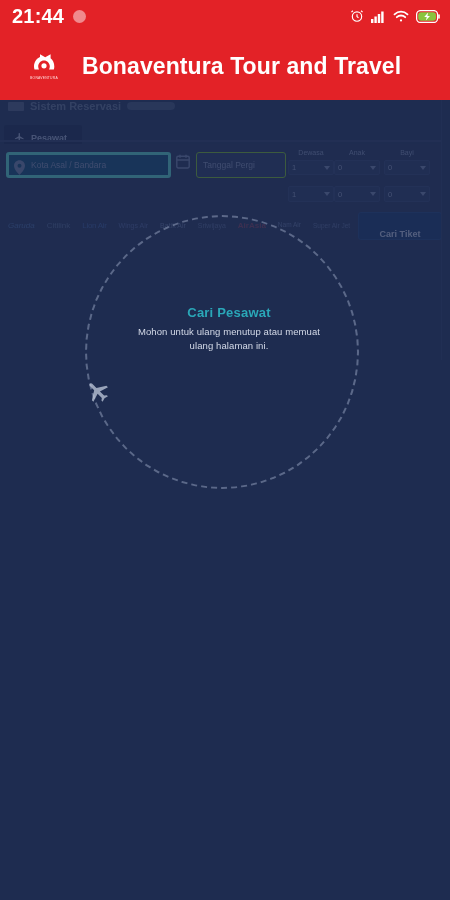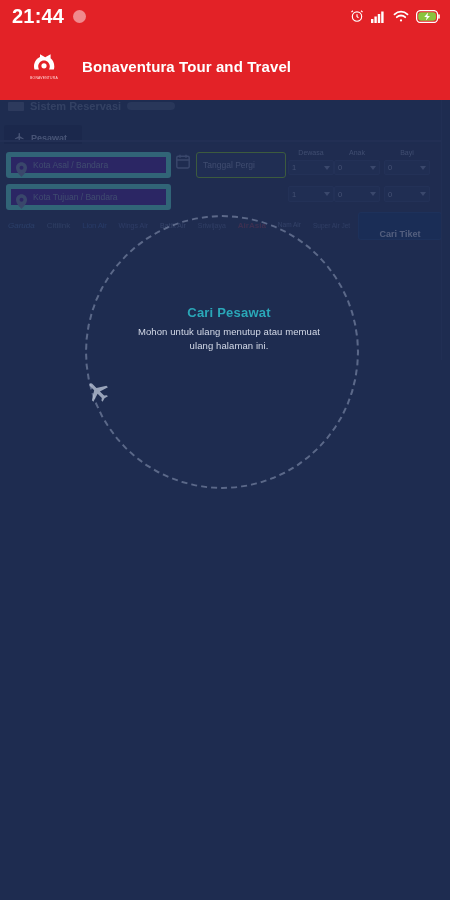"Bonaventura Tour and Travel" .appbar-title { font-size: 15px -> 23px }
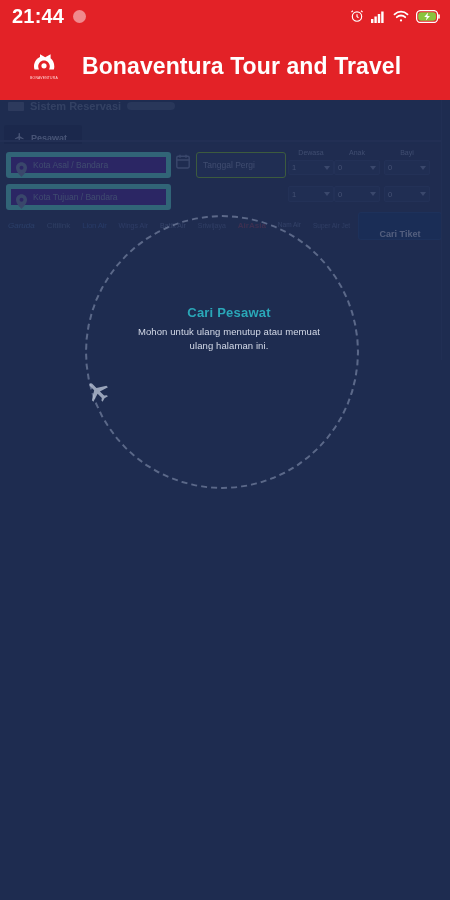"Kota Asal / Bandara" .field { background: #4c1d95 -> #0c4a6e; border: 5px solid #5eead4 -> 3px solid #5eead4 }
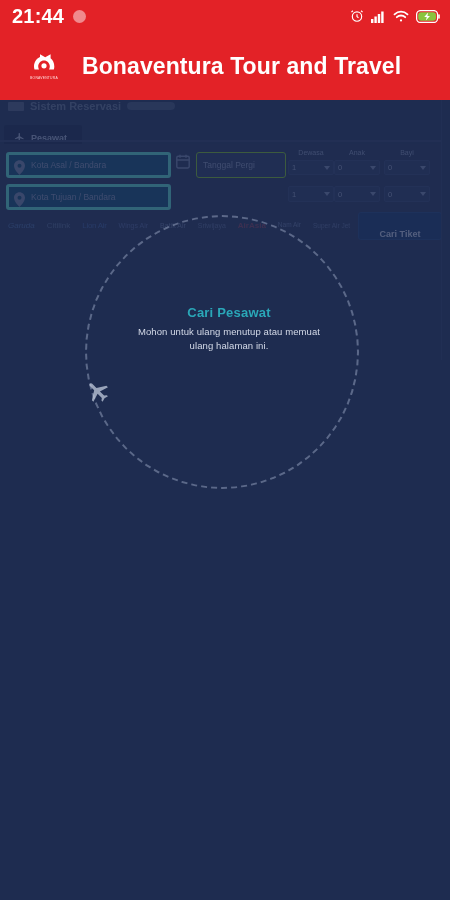"Kota Tujuan / Bandara" div.field { html: <div> <span> <svg> <path></path> </svg> </span> <span>Kota Tujuan / Bandara</span> </div> -> none }
